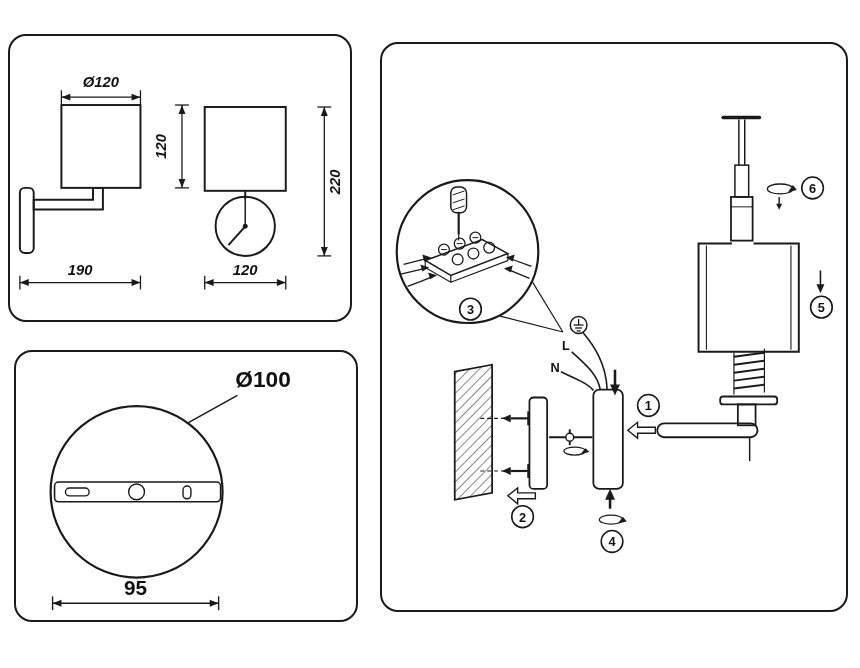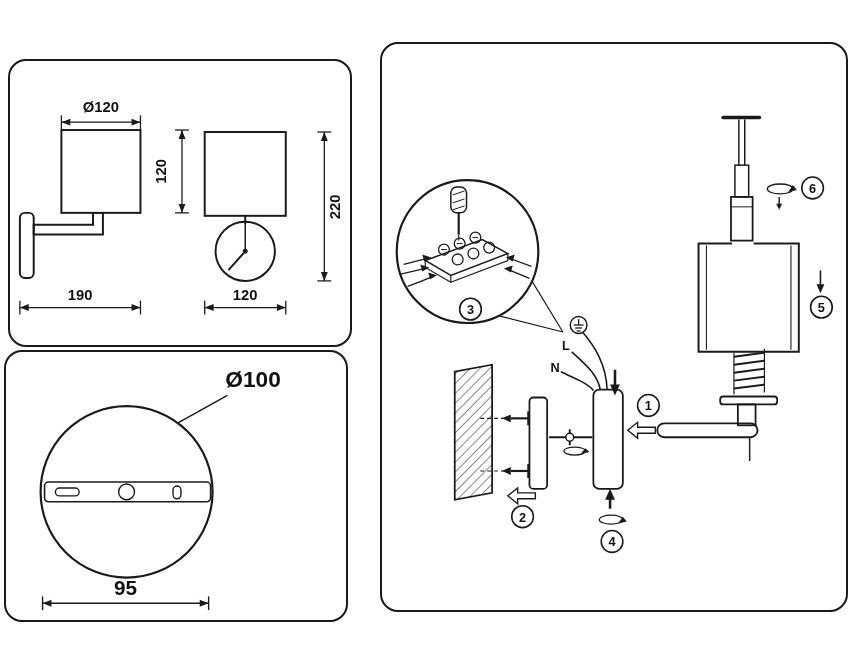"Ø120" #panel-views { font-style: none -> italic; top: 59px -> 34px }
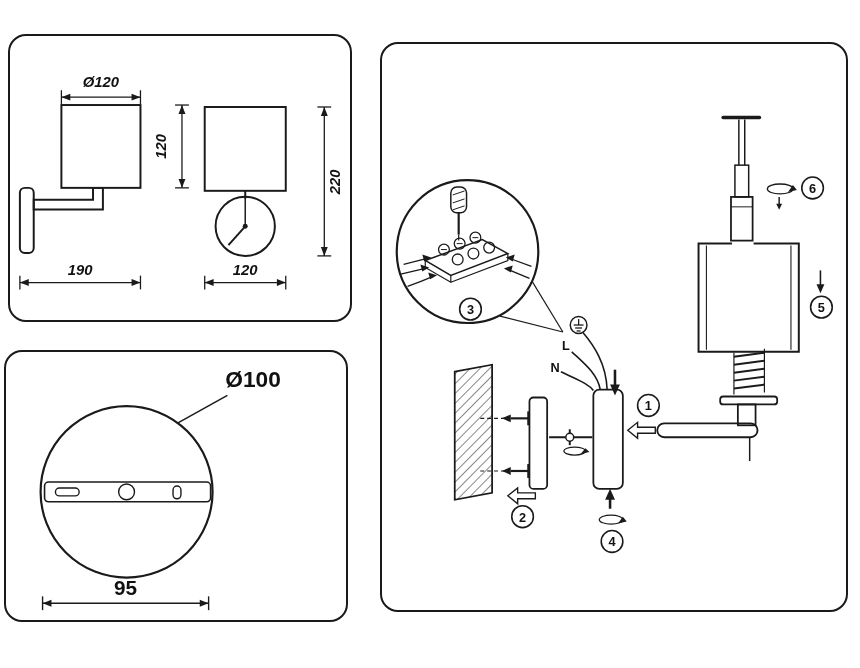"Ø100" #panel-plate { left: 4px -> 14px }
